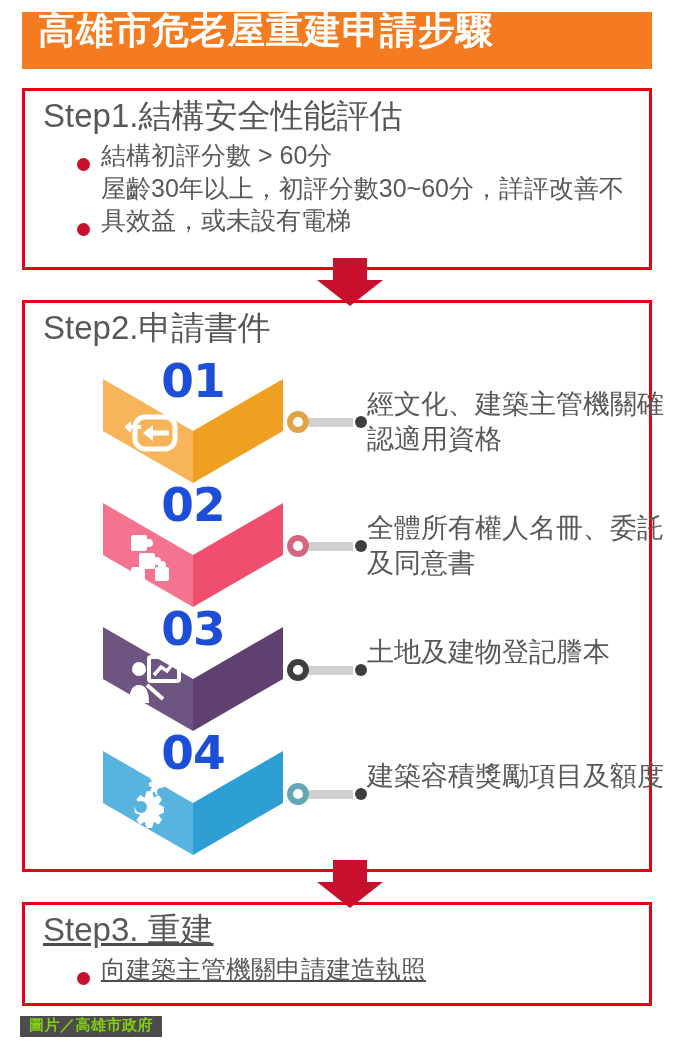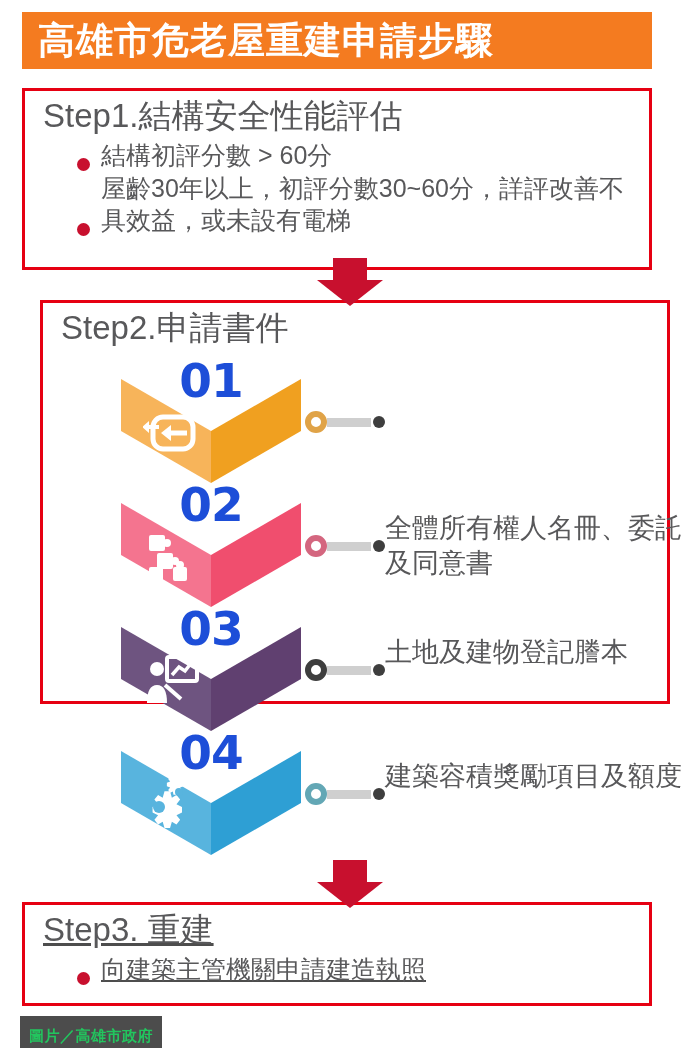"高雄市危老屋重建申請步驟" .banner { align-items: center -> flex-start }
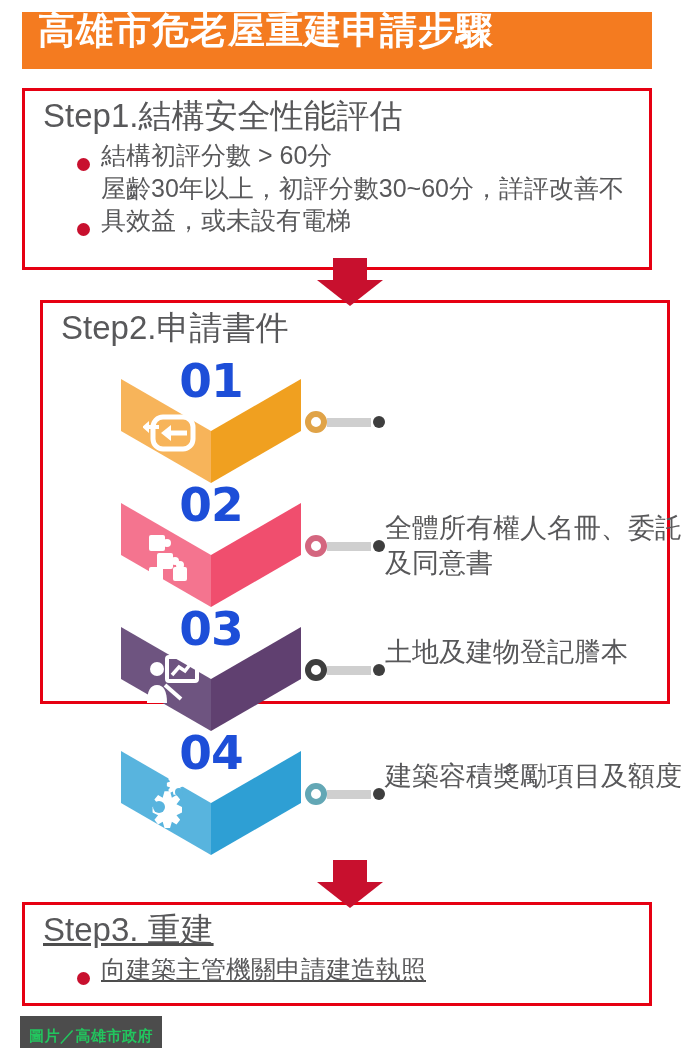"Step2.申請書件" #step2 { height: 404px -> 572px; left: 40px -> 22px }
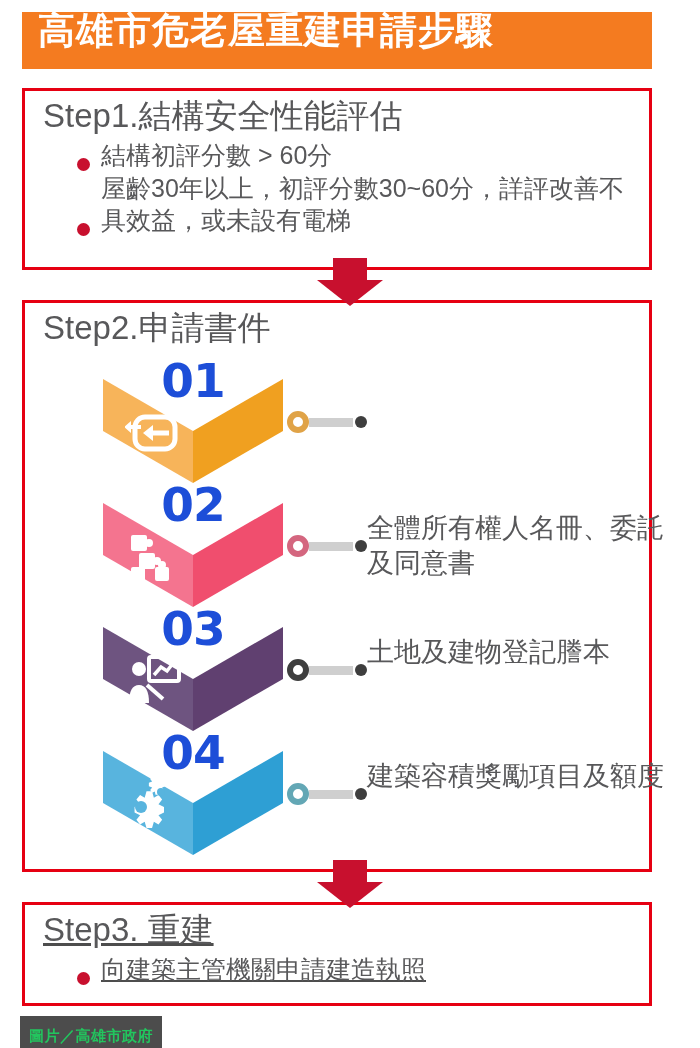"經文化、建築主管機關確認適用資格" div.item-text { html: none -> <div>經文化、建築主管機關確認適用資格</div> }
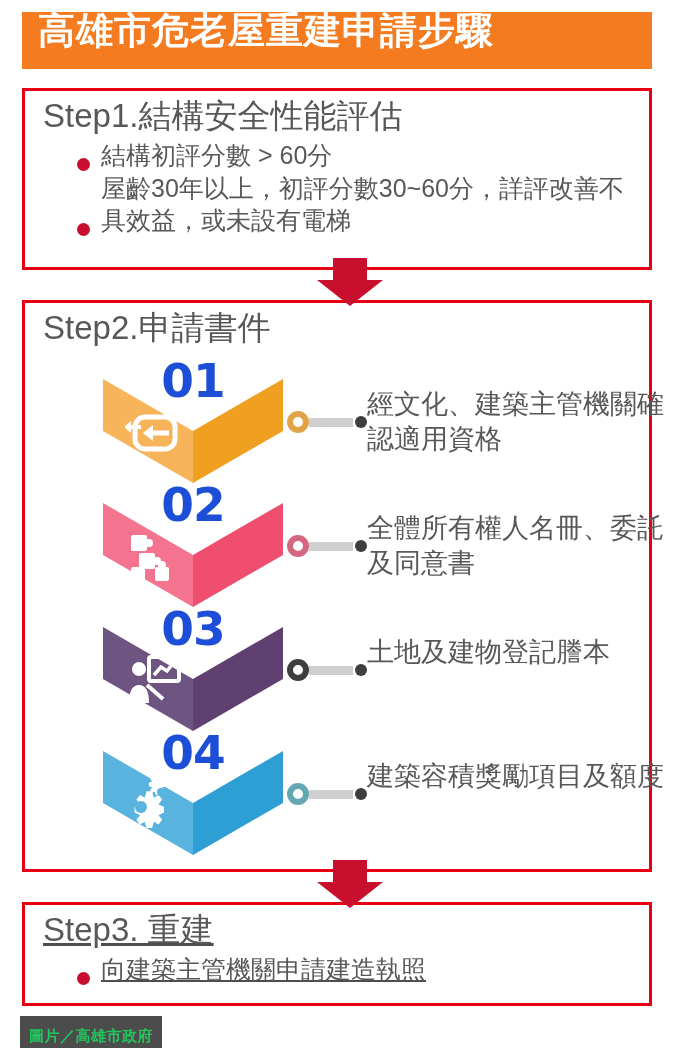"圖片／高雄市政府" .credit { color: #22c55e -> #84cc16; padding: 12px 9px 5px 9px -> 1px 9px 5px 9px }
